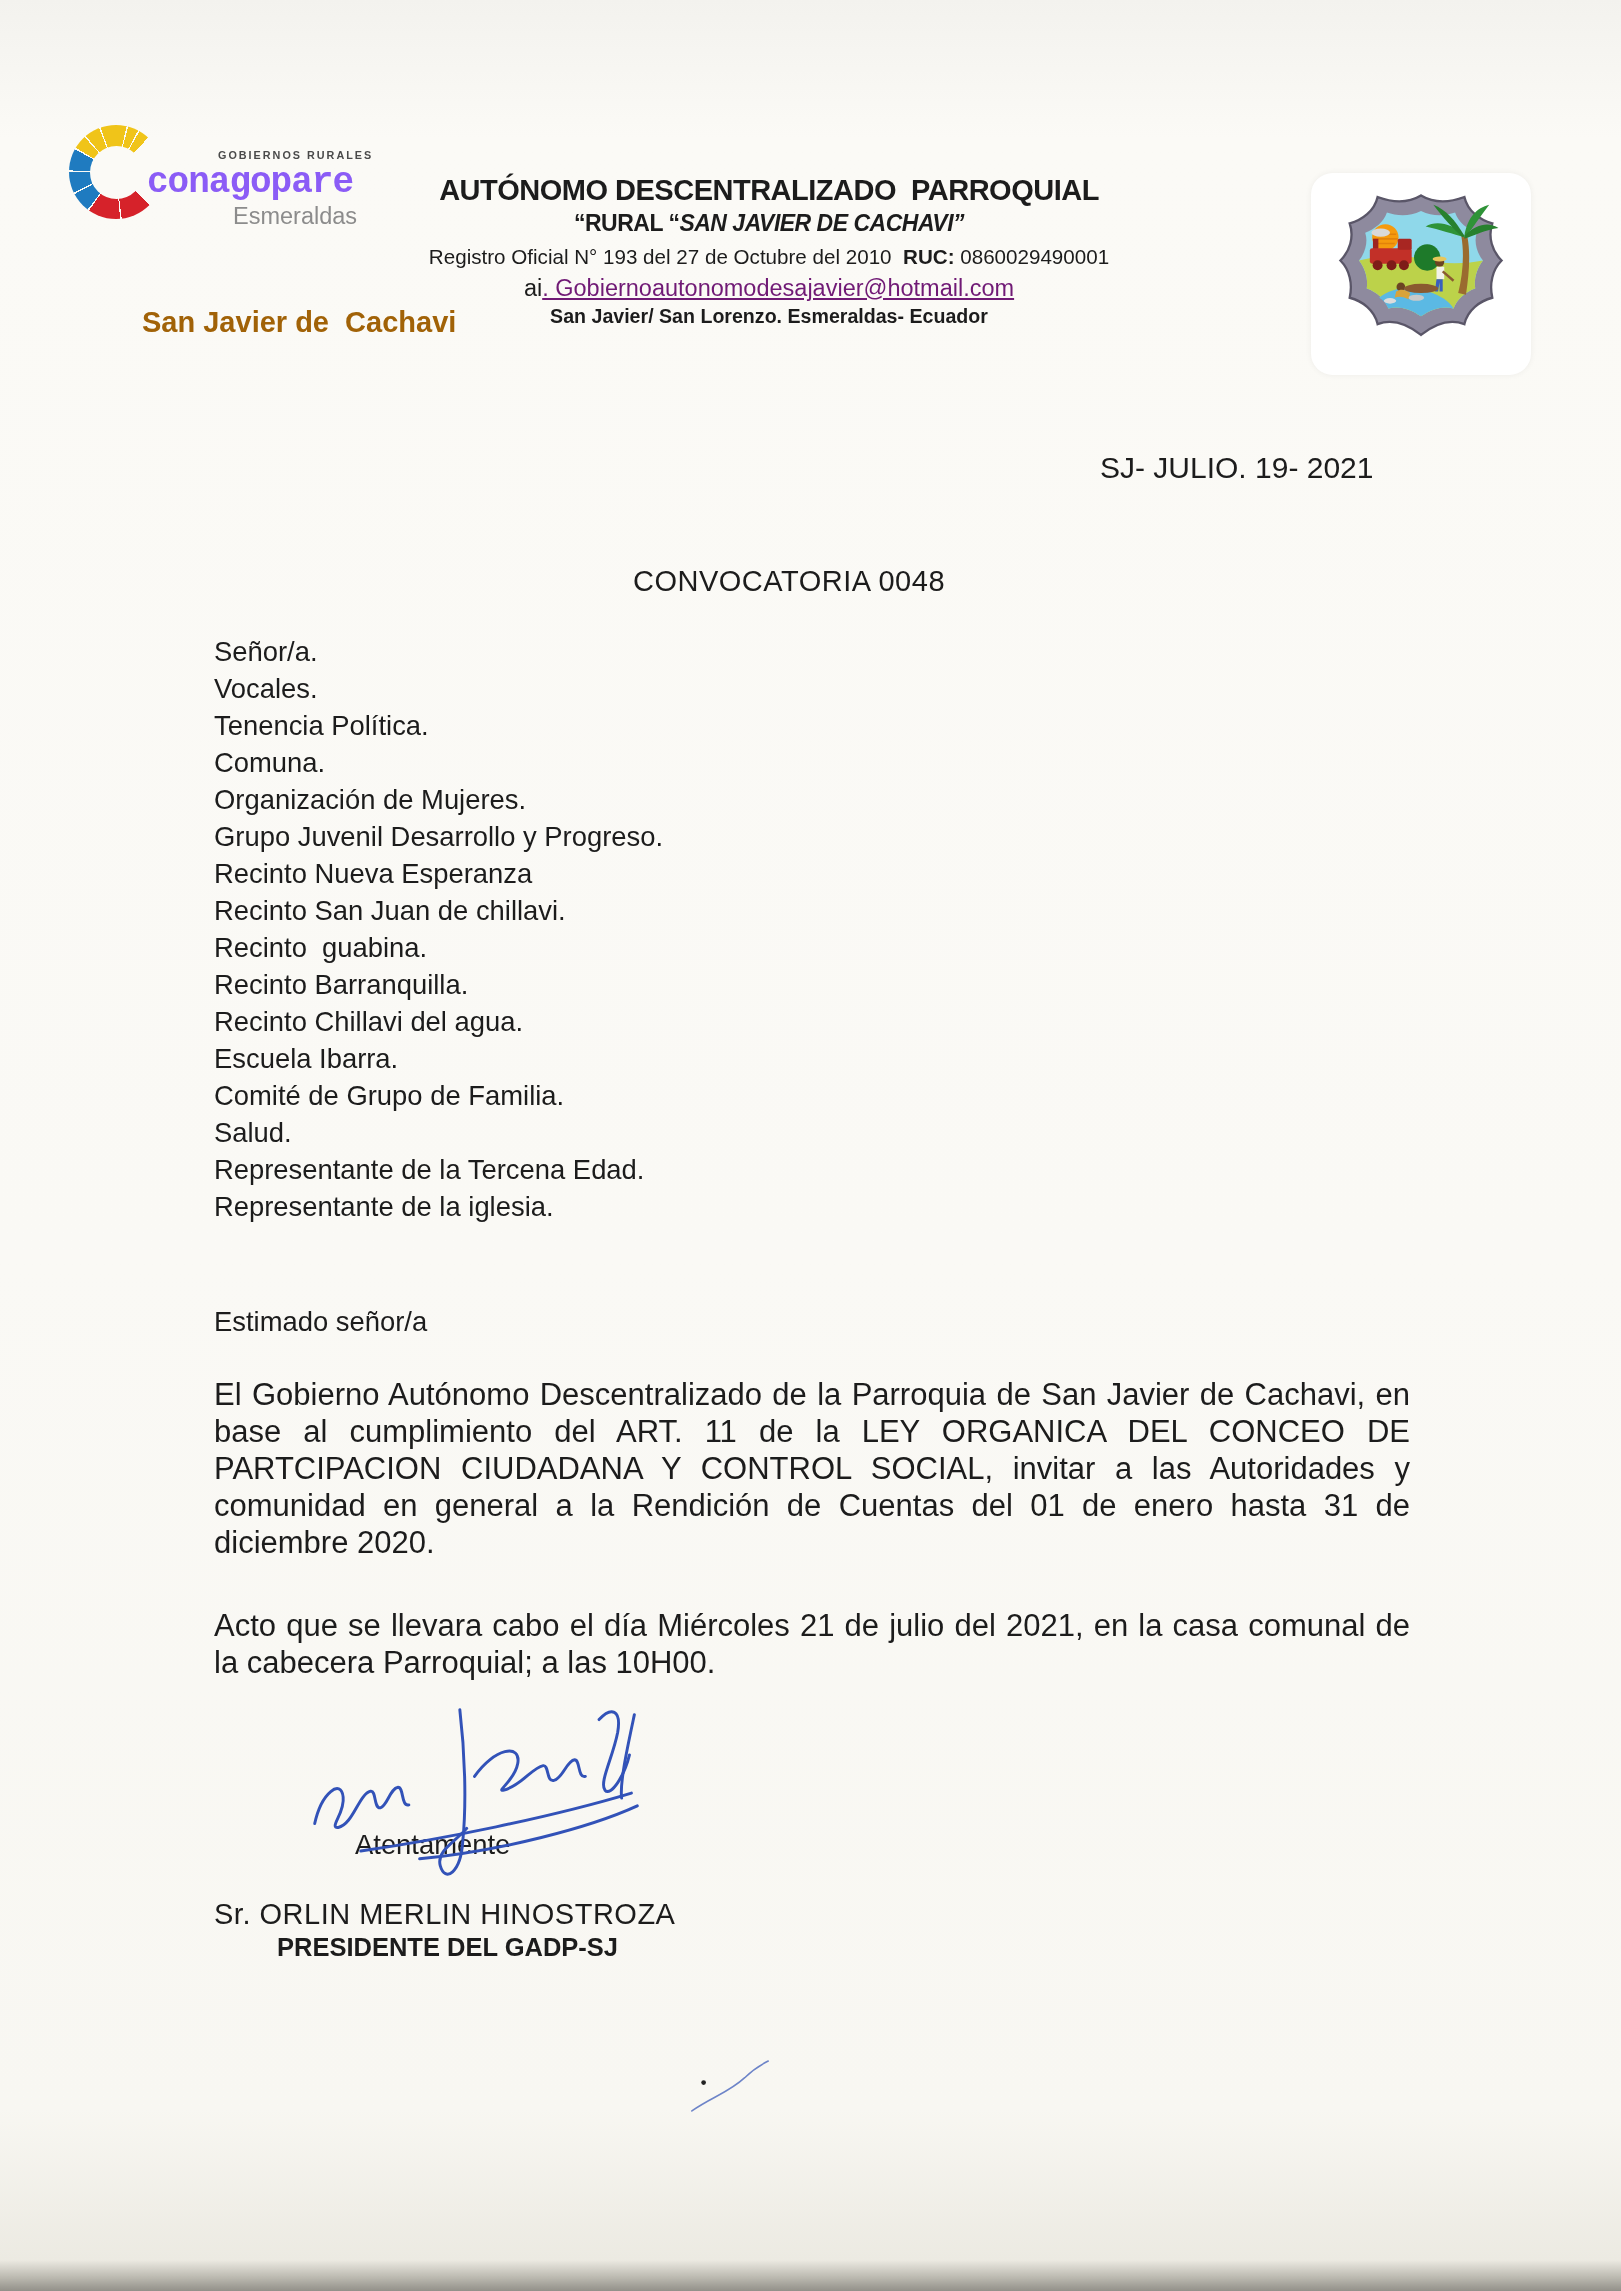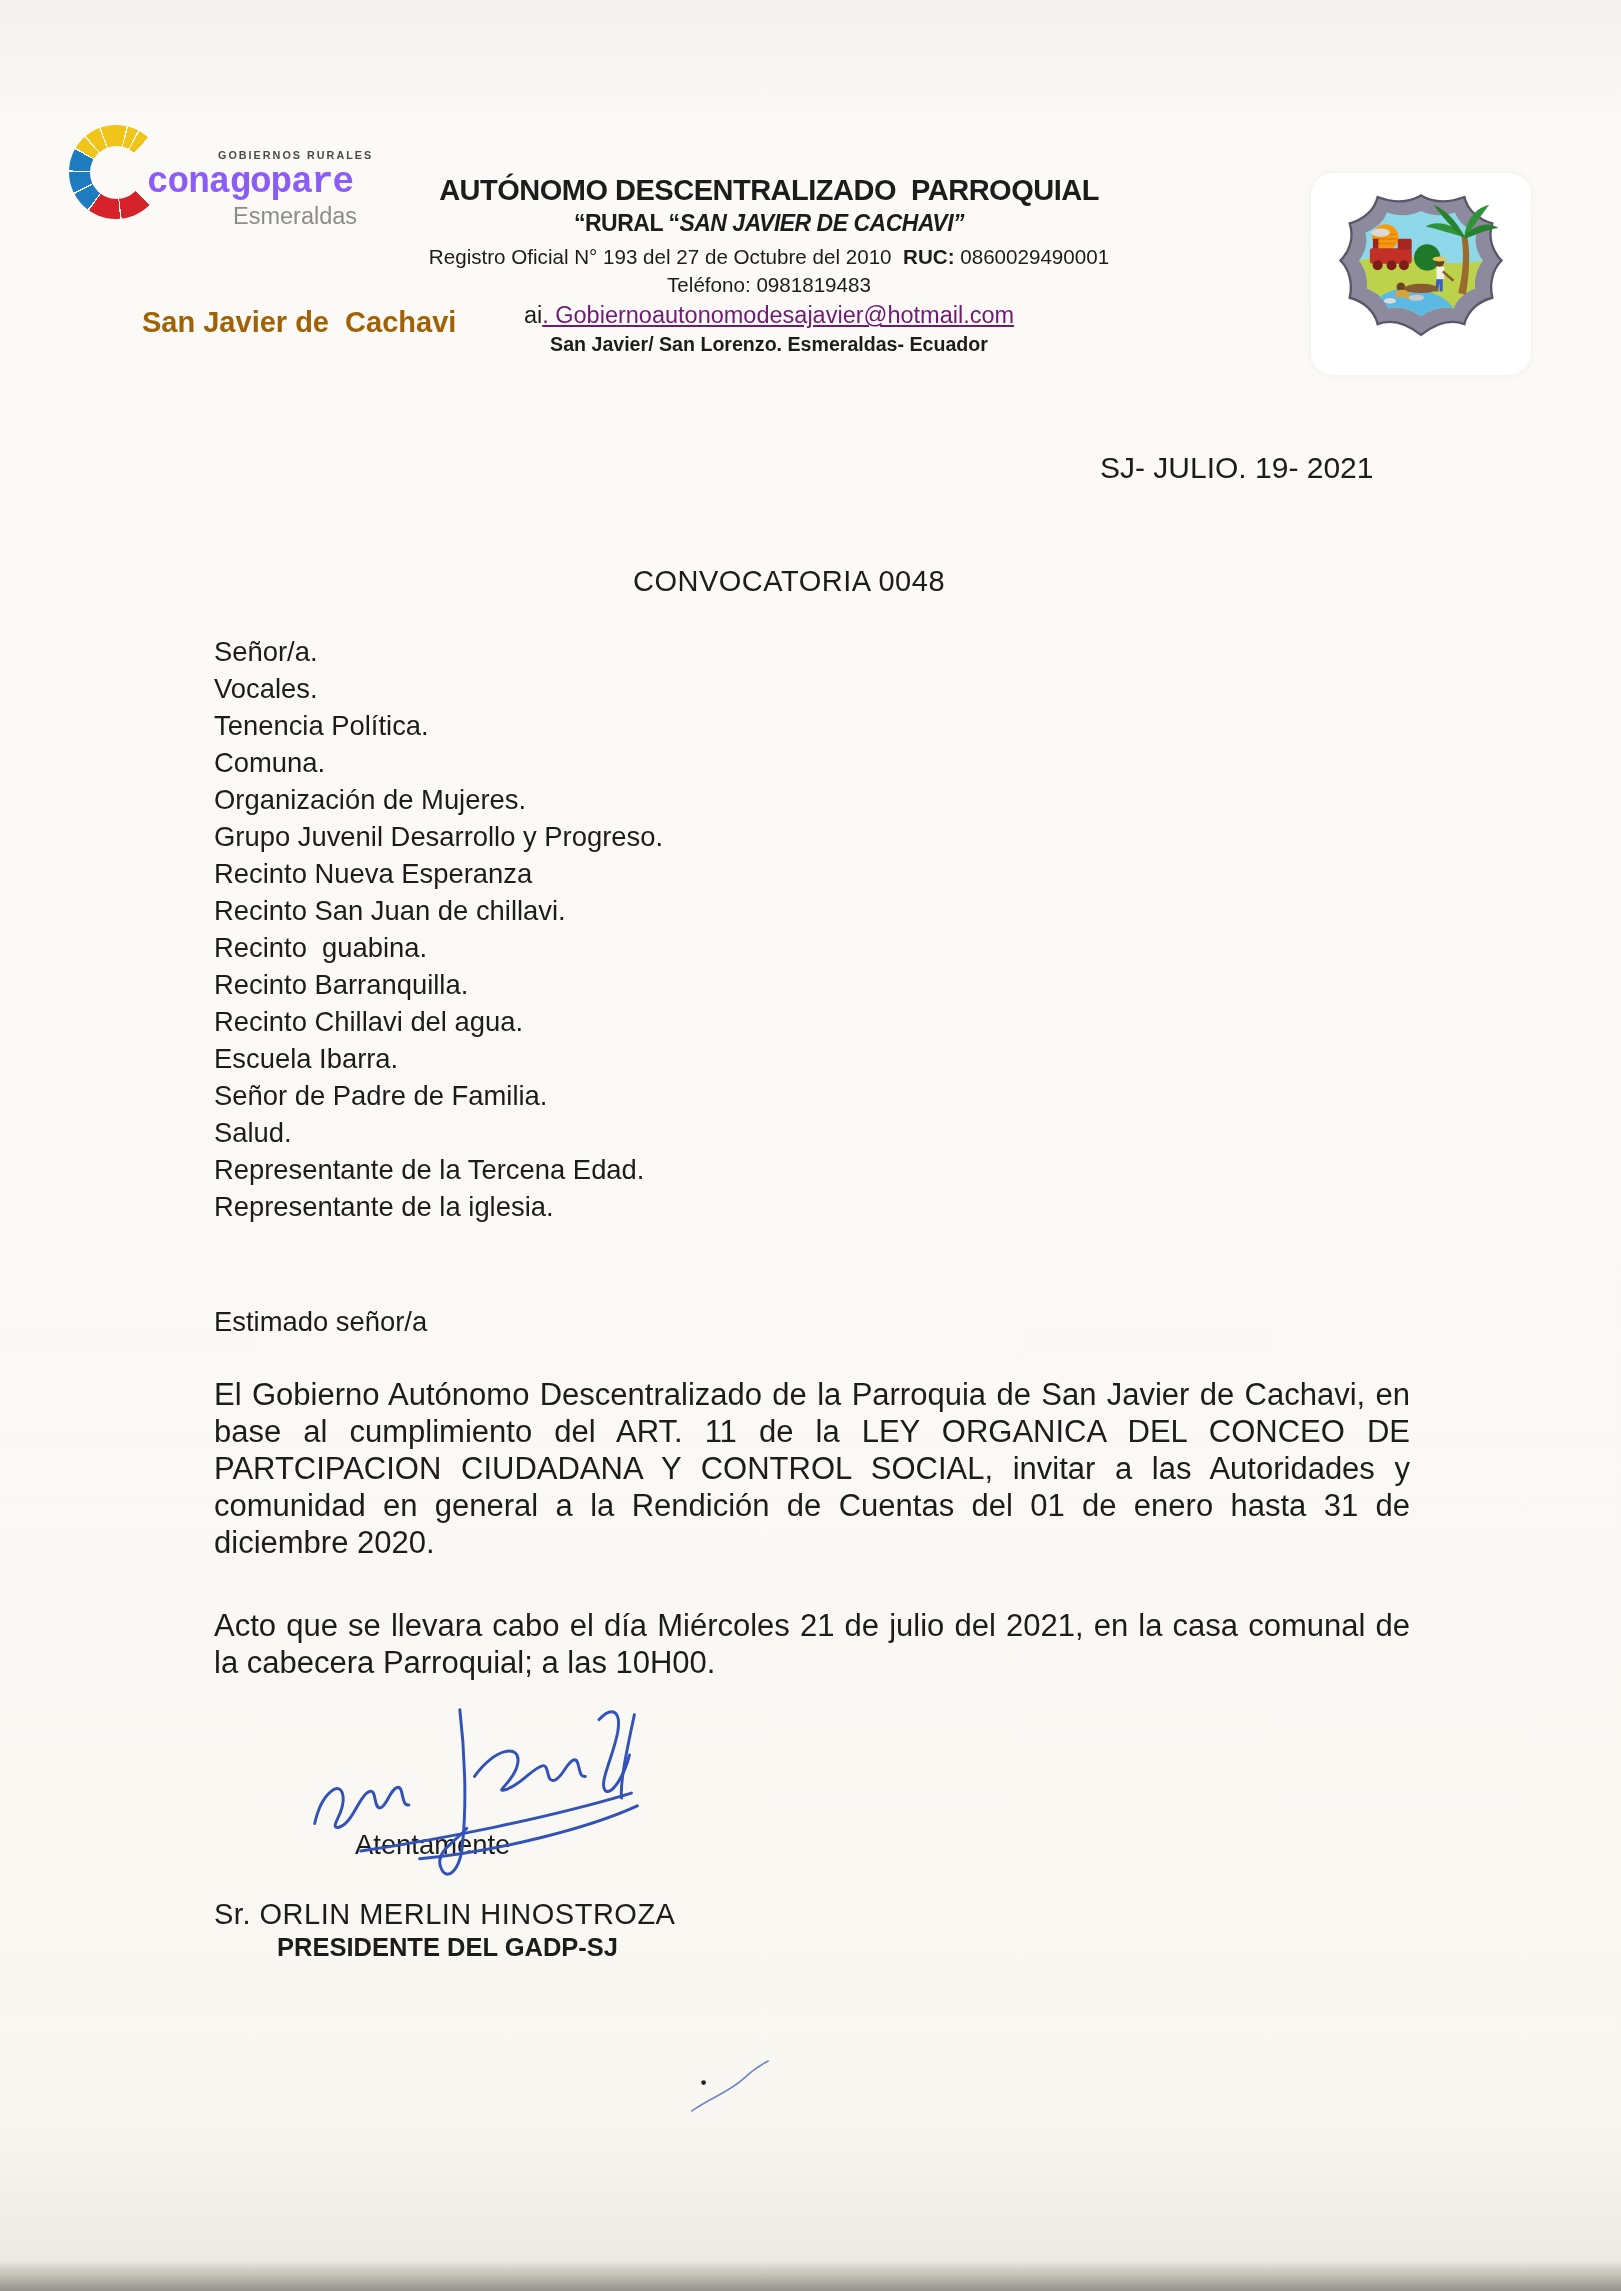"Teléfono: 0981819483" div.hdr-tel { html: <div>Teléfono: 0981819483</div> -> none }
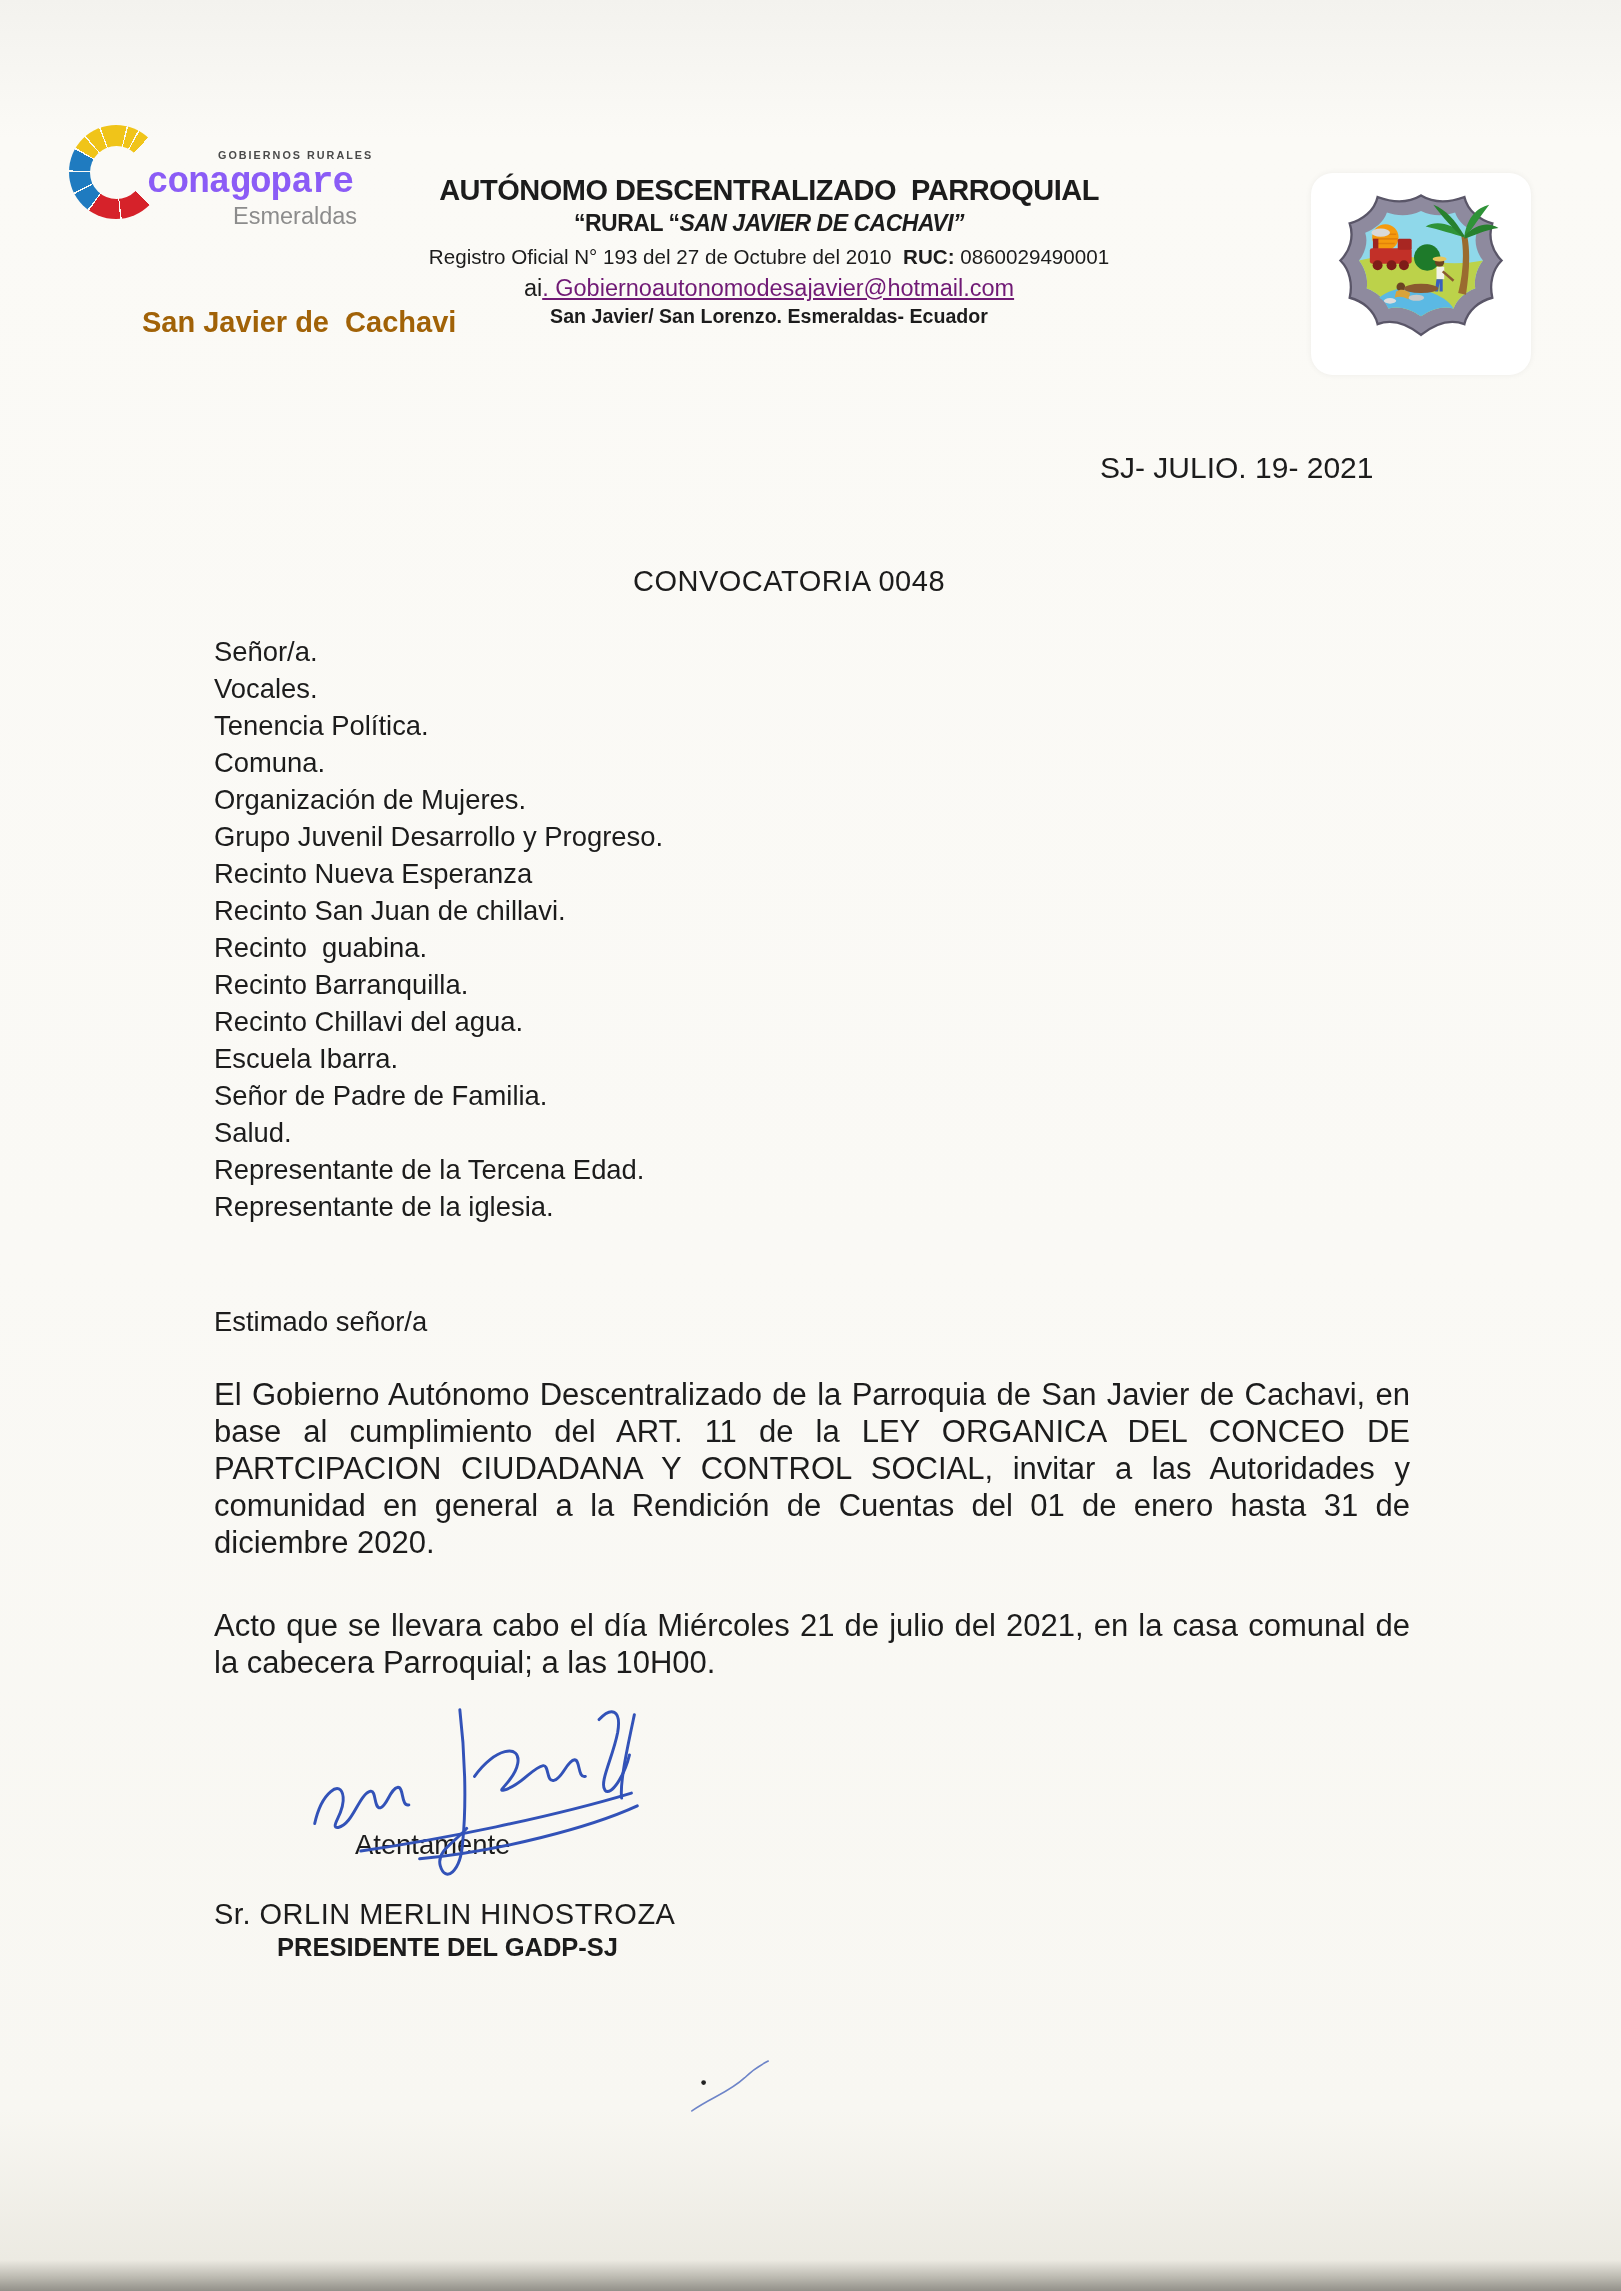"Señor de Padre de Familia." div.pre { text: Señor de Padre -> Comité de Grupo }
